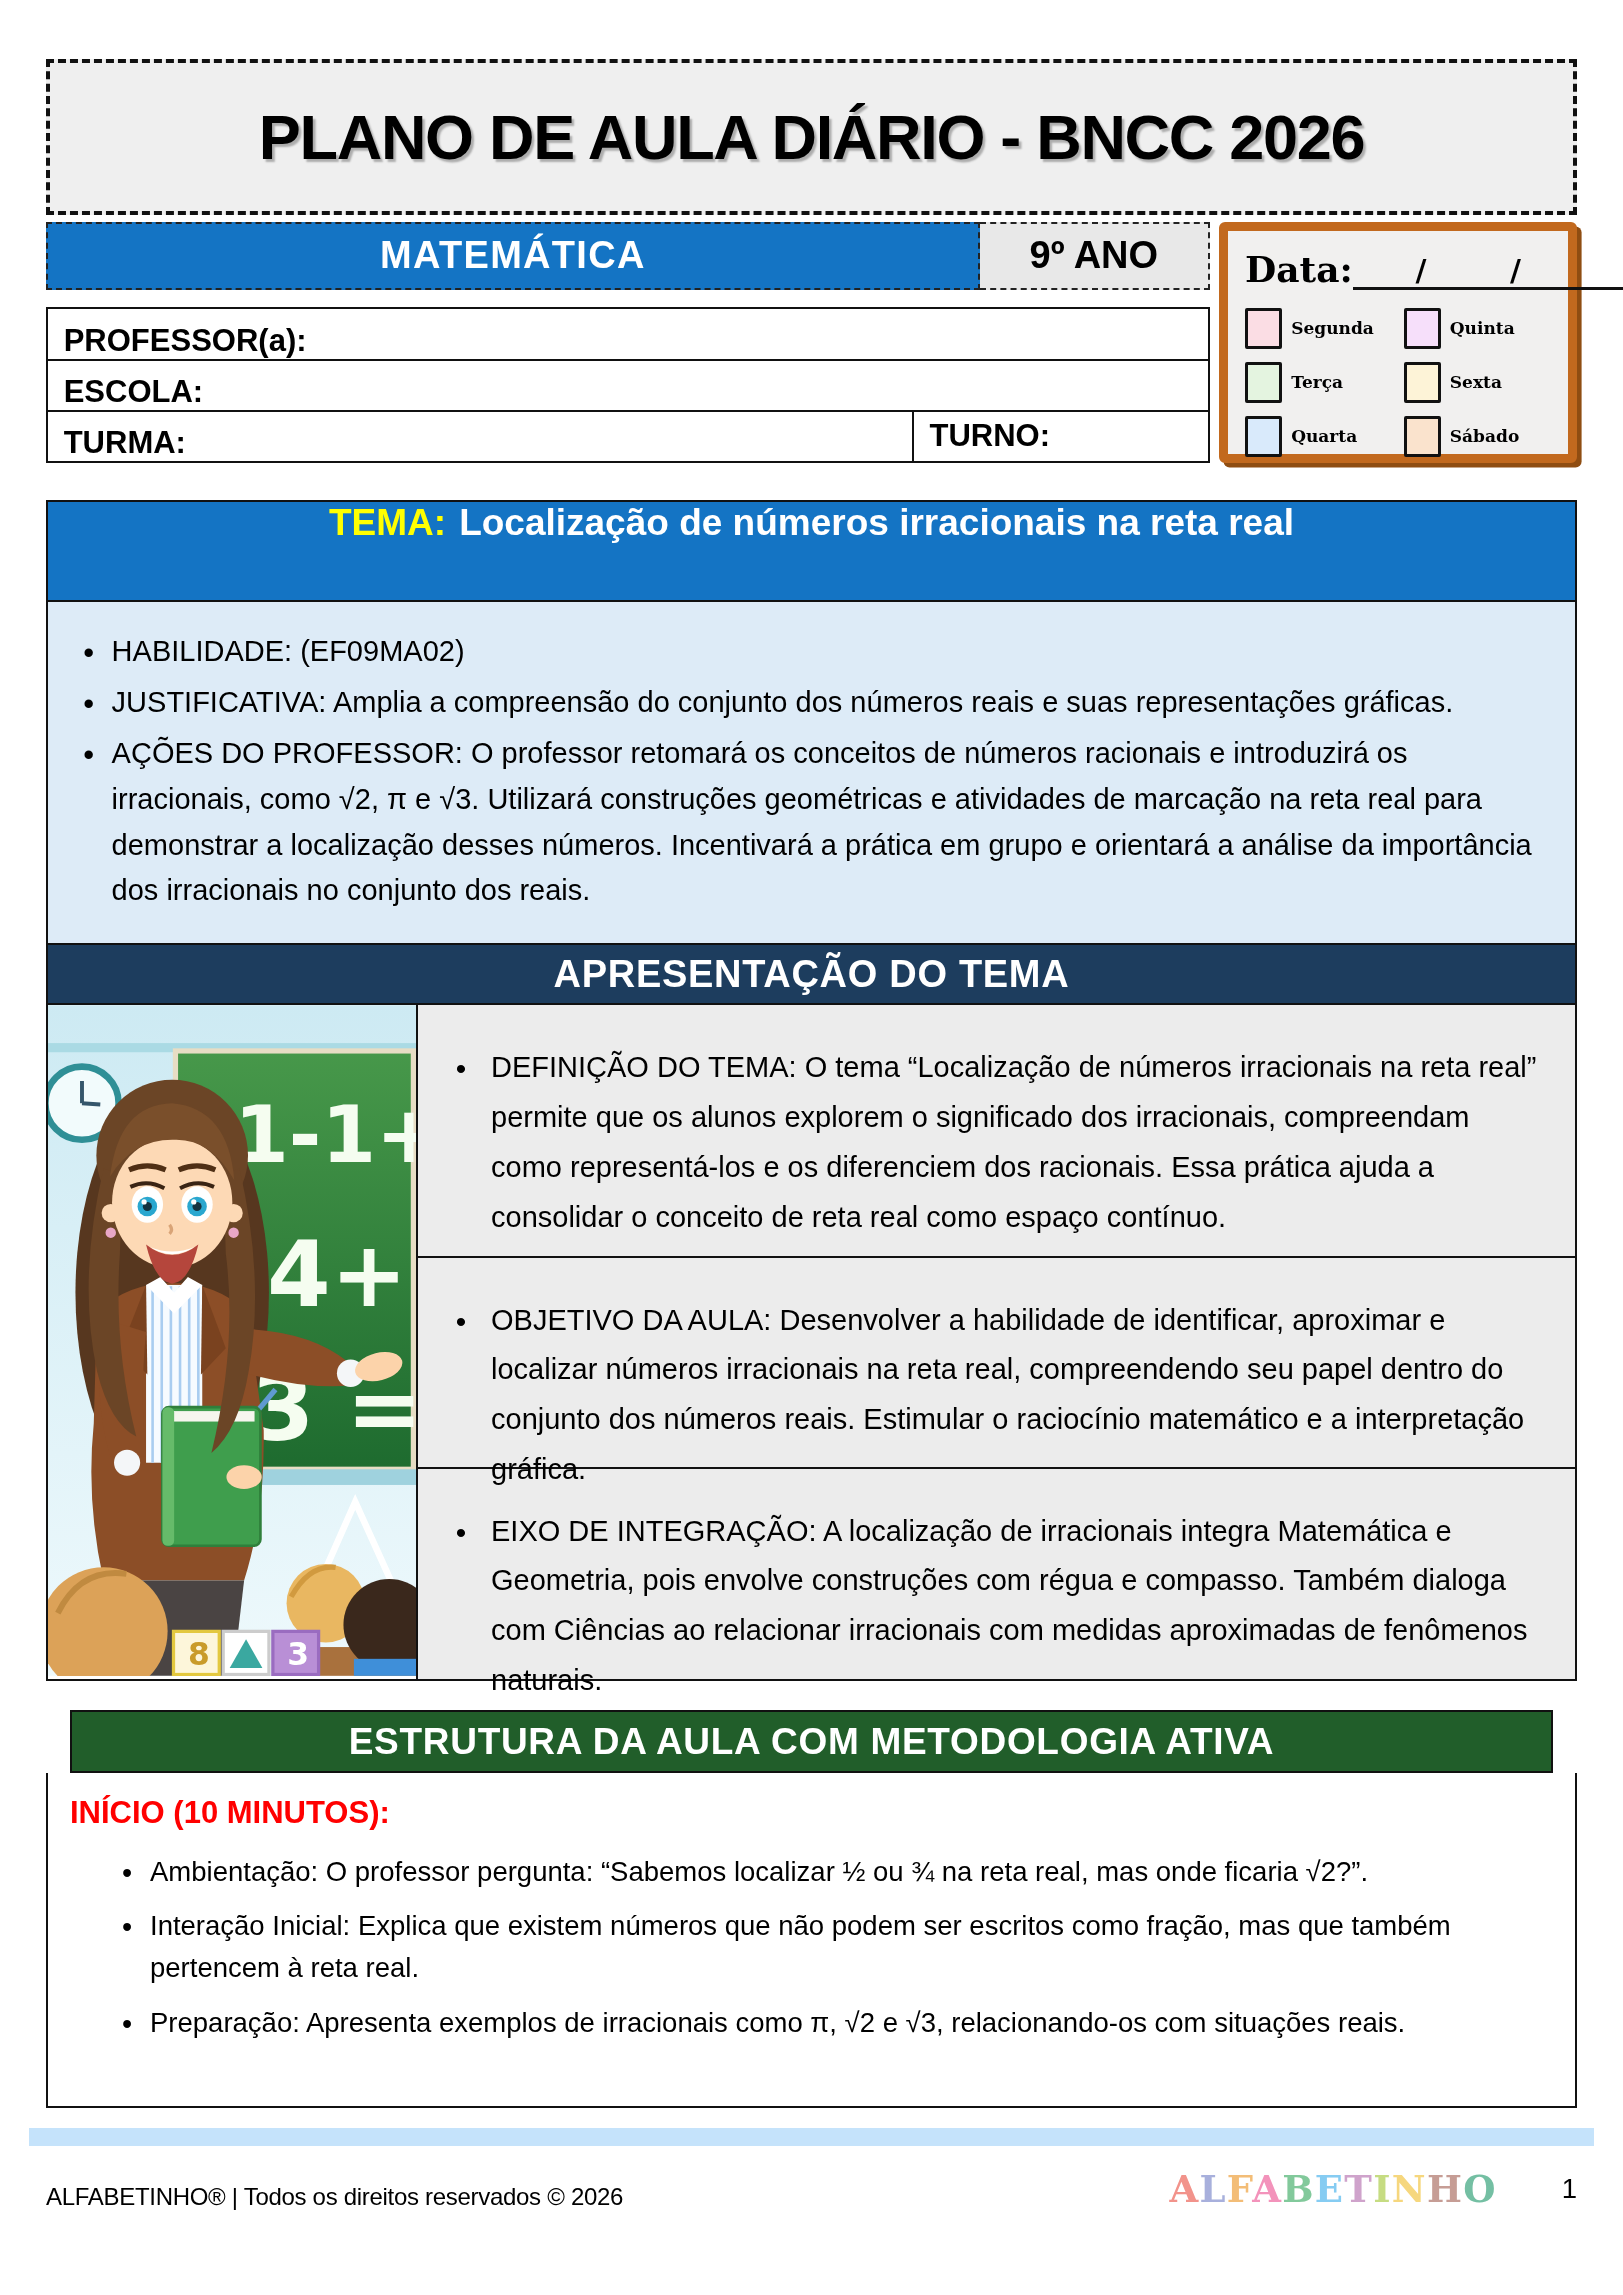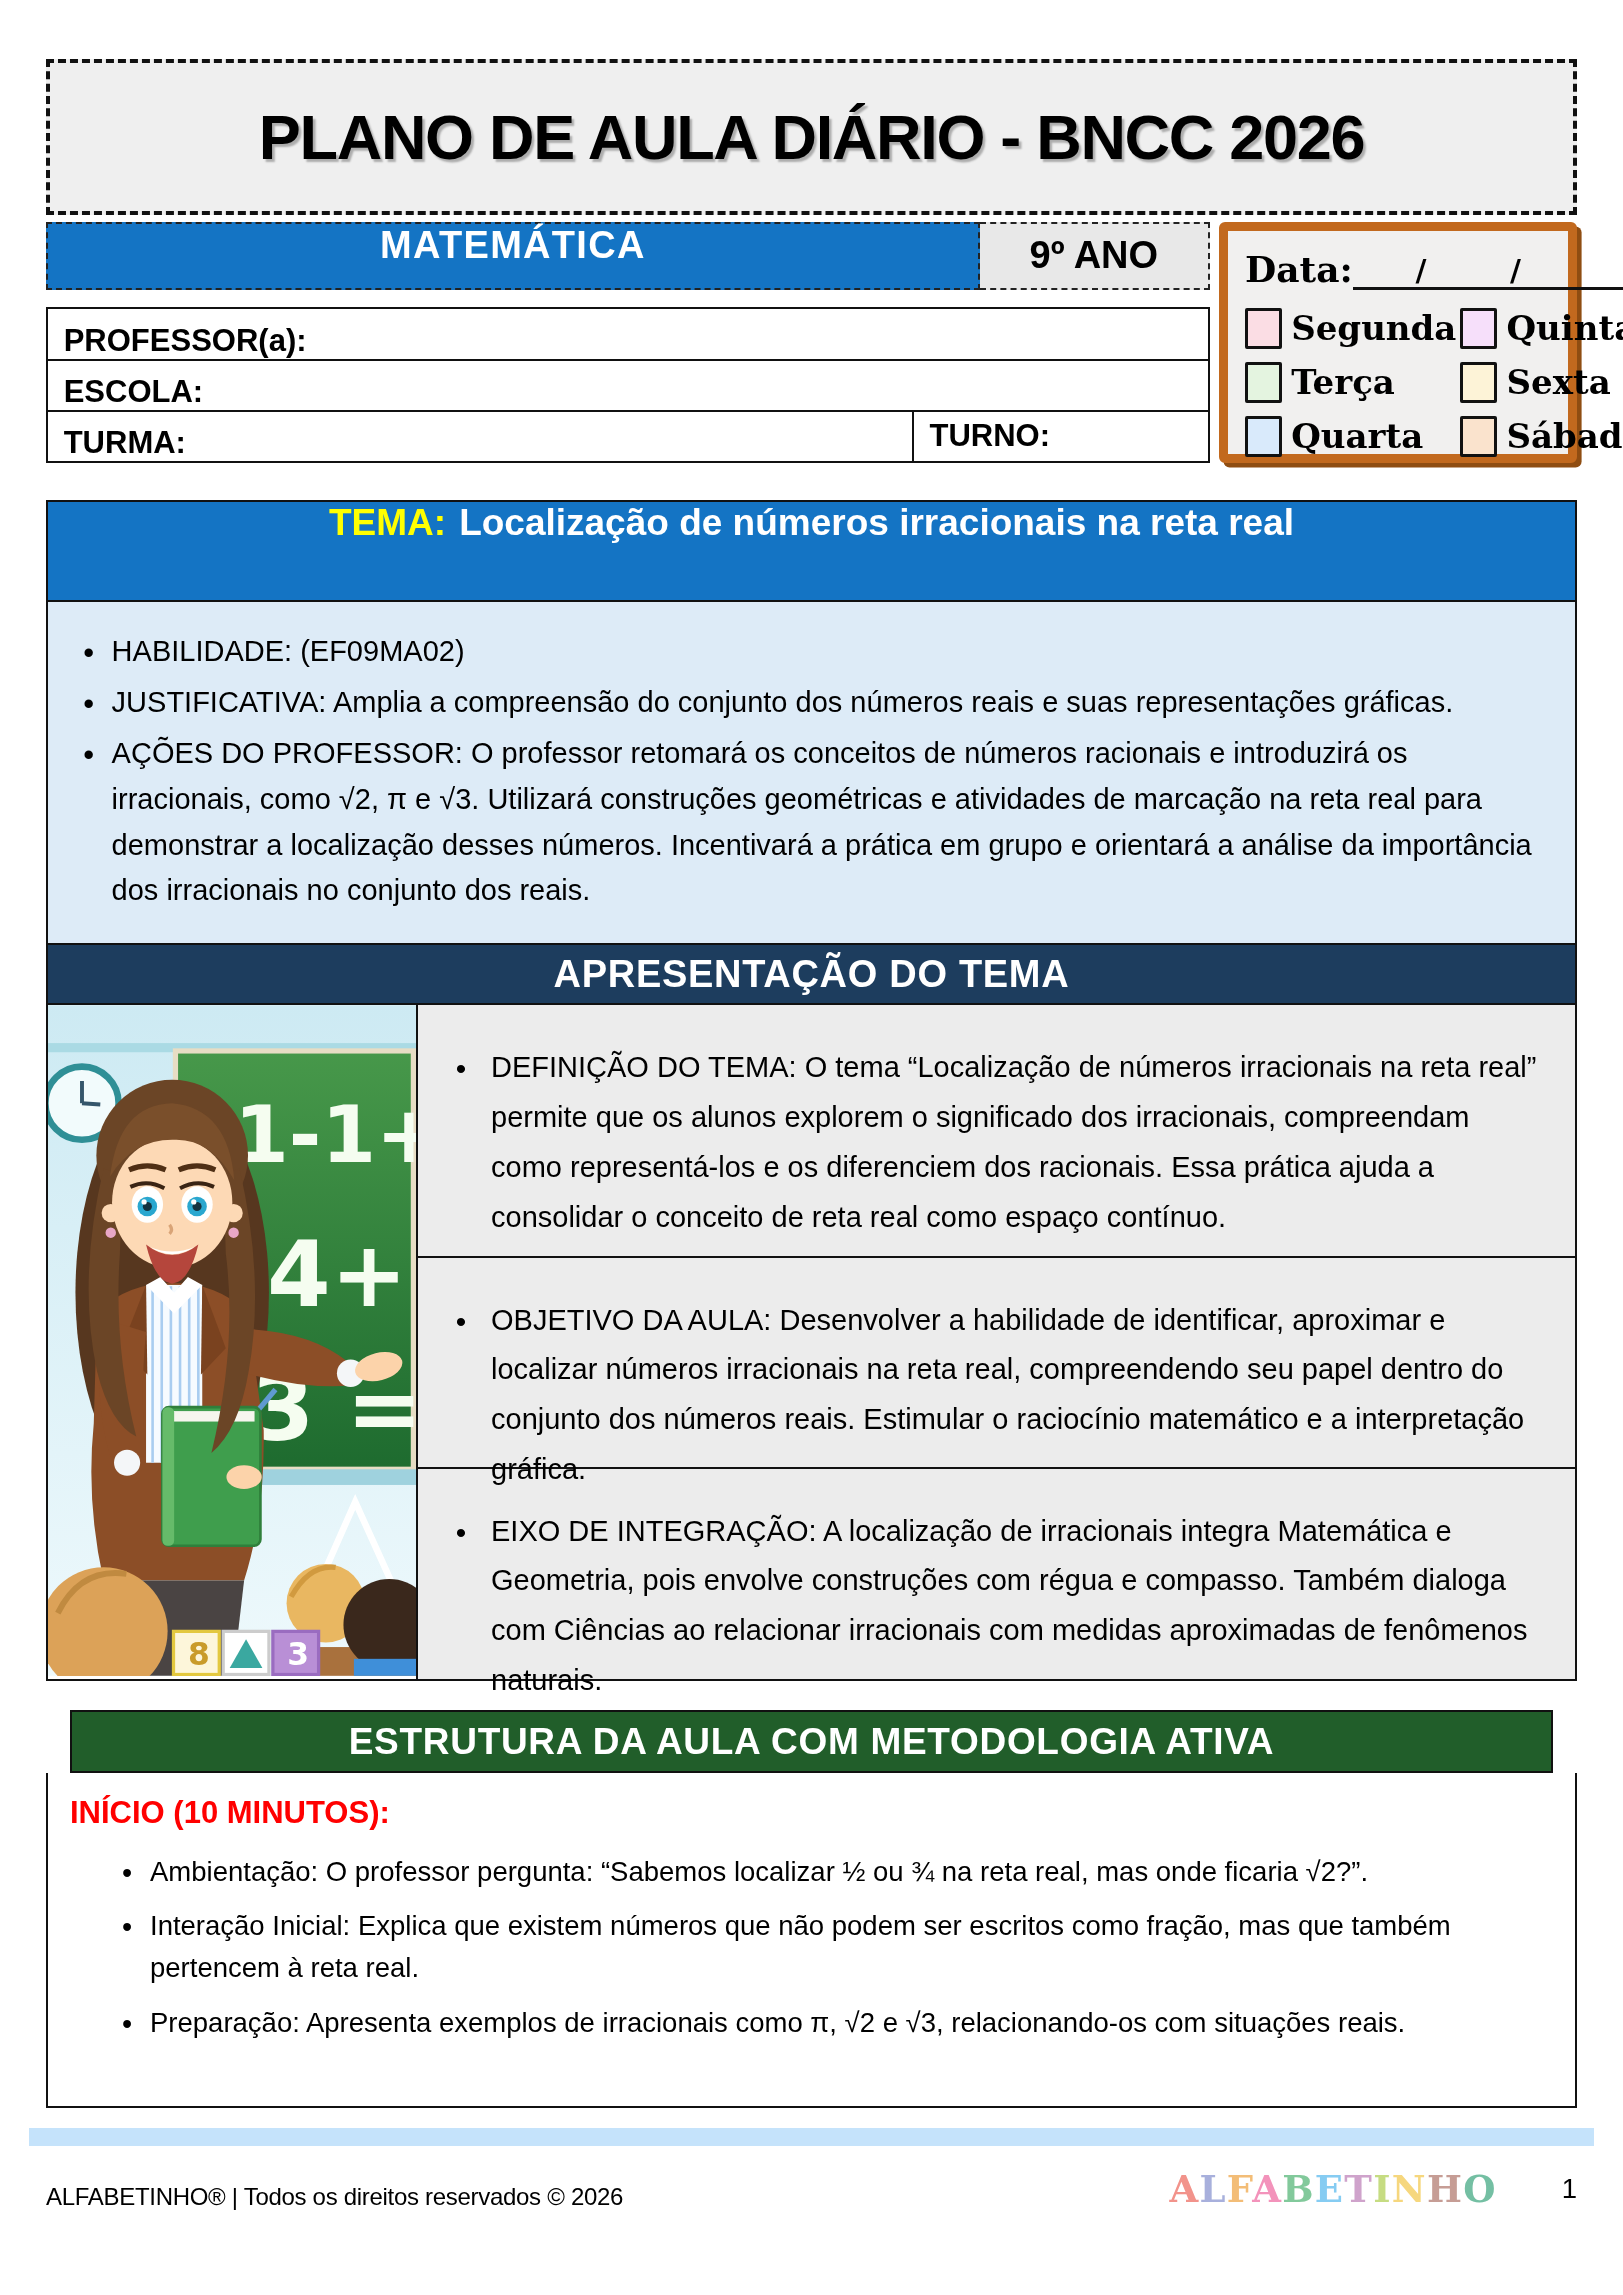"MATEMÁTICA" .subject-bar { align-items: flex-start -> center }
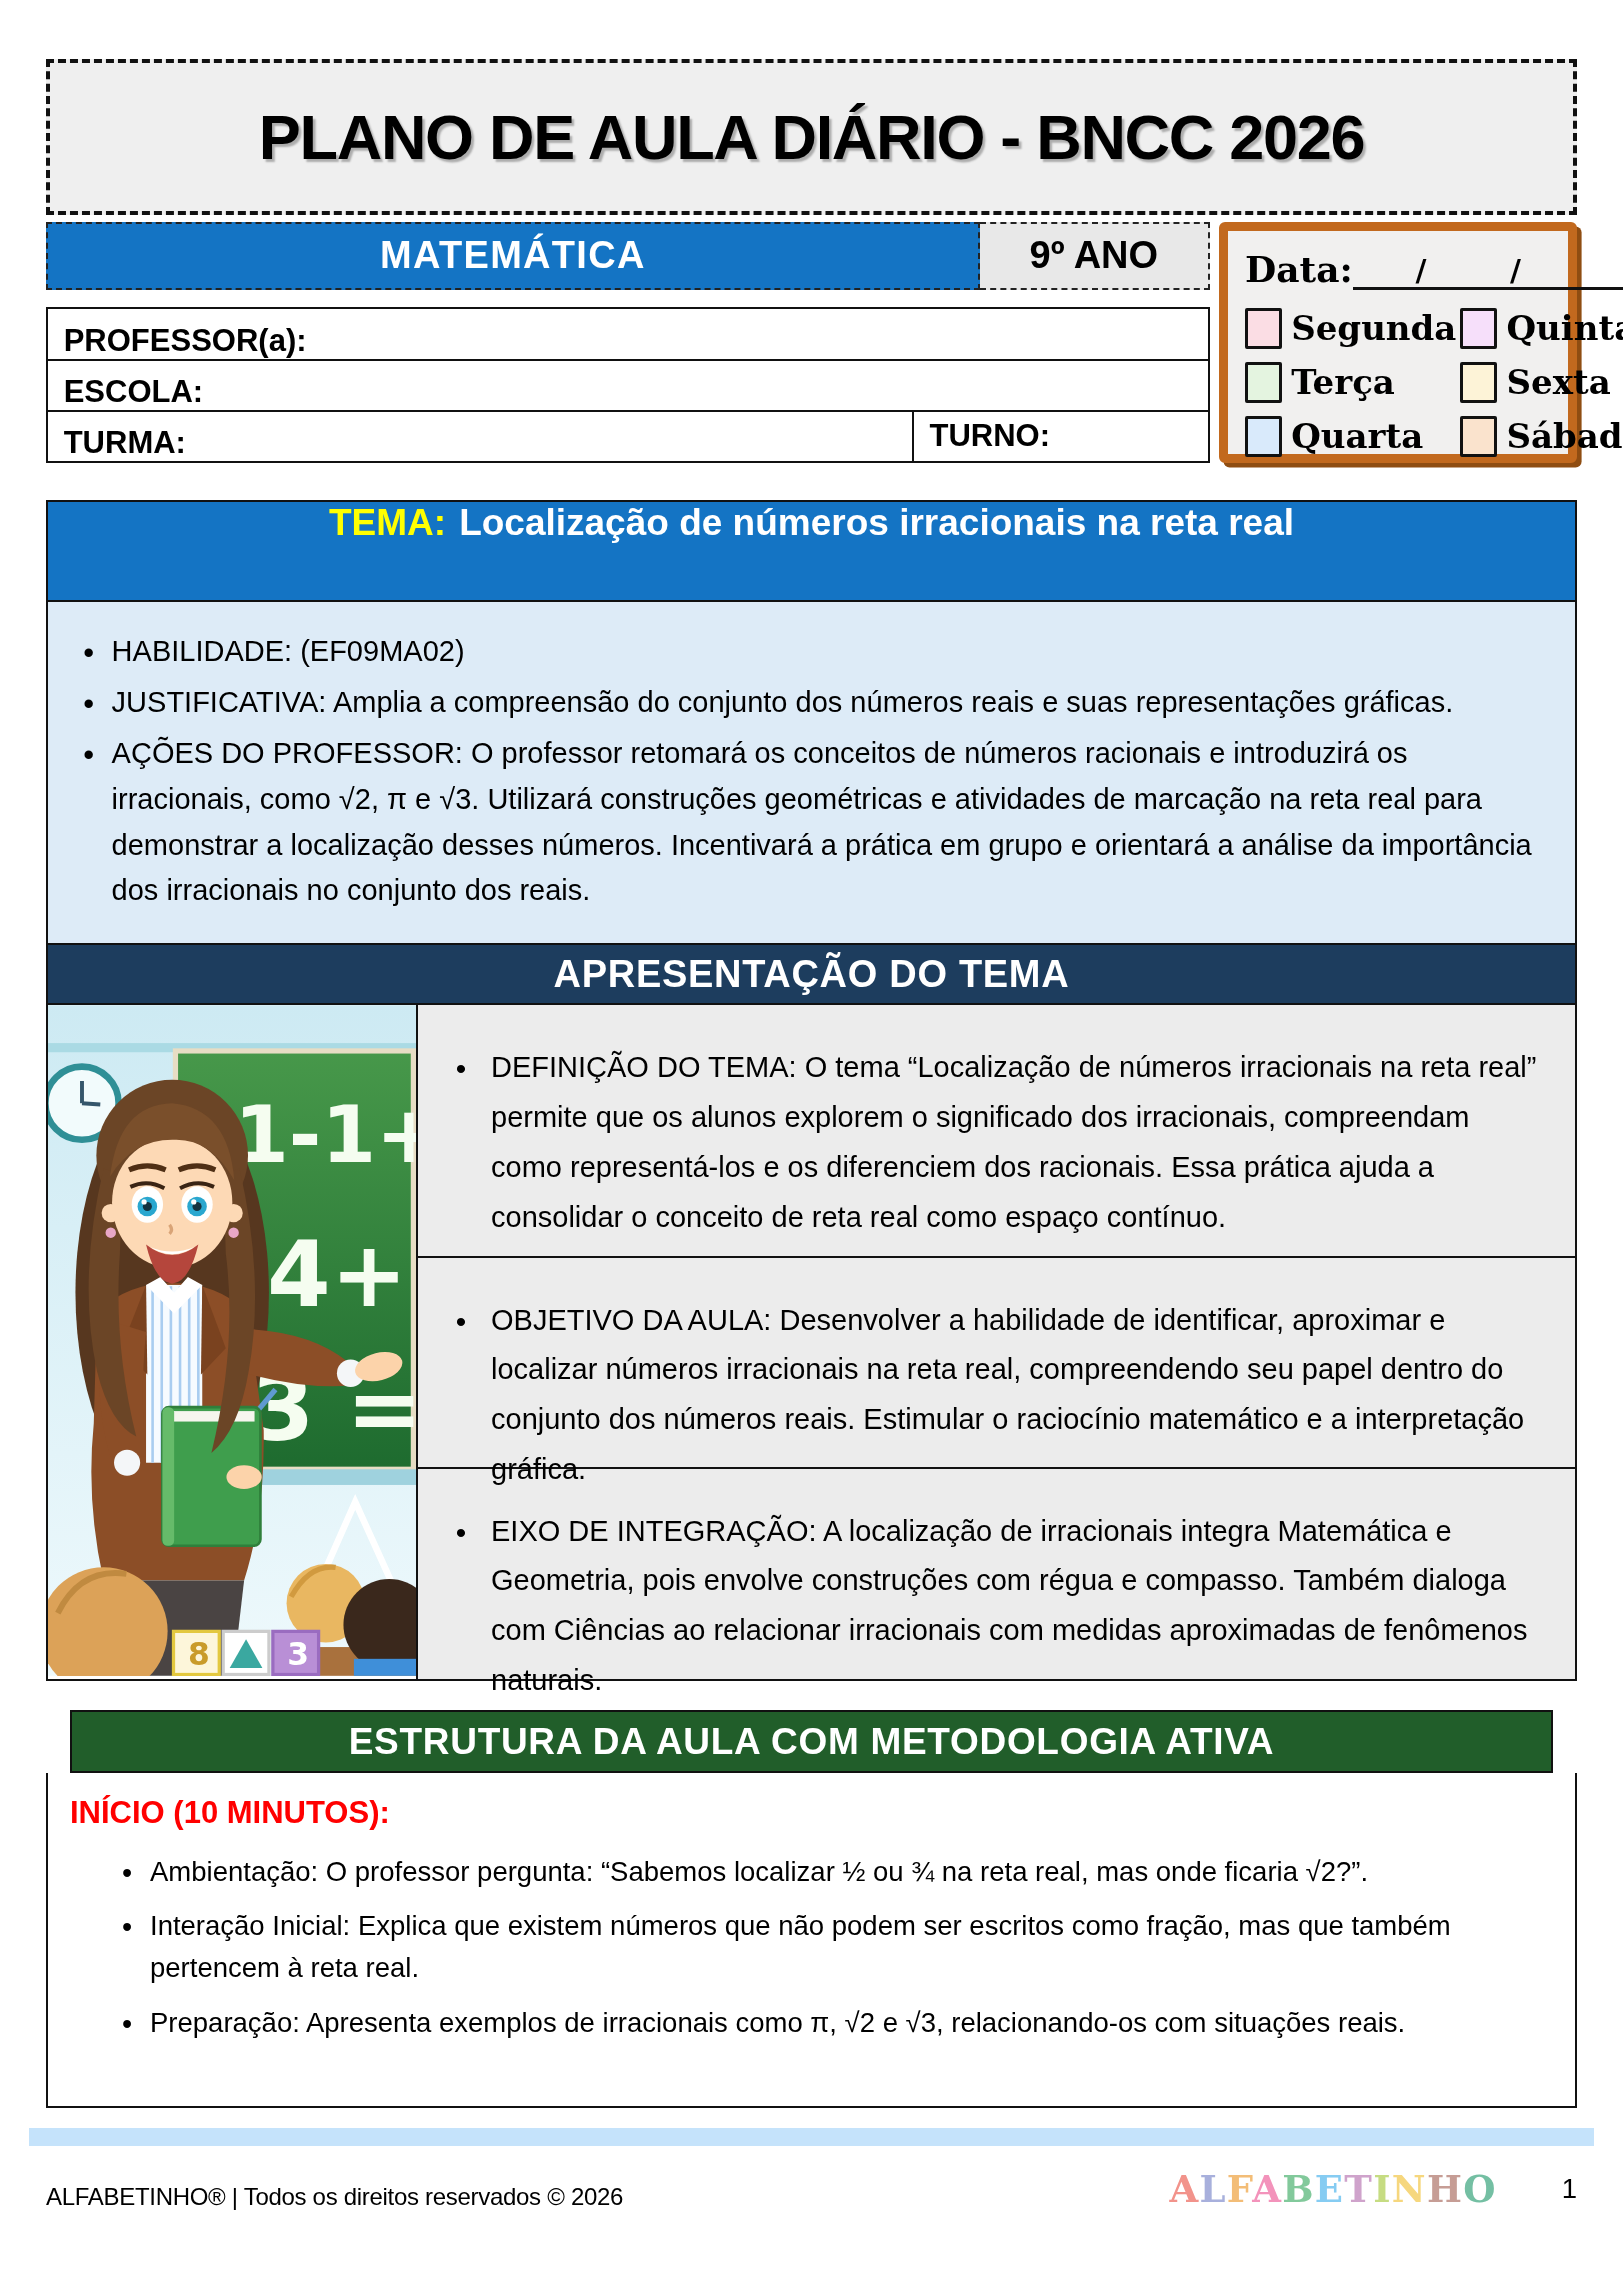"Segunda" .day-label { font-size: 34px -> 17px }
